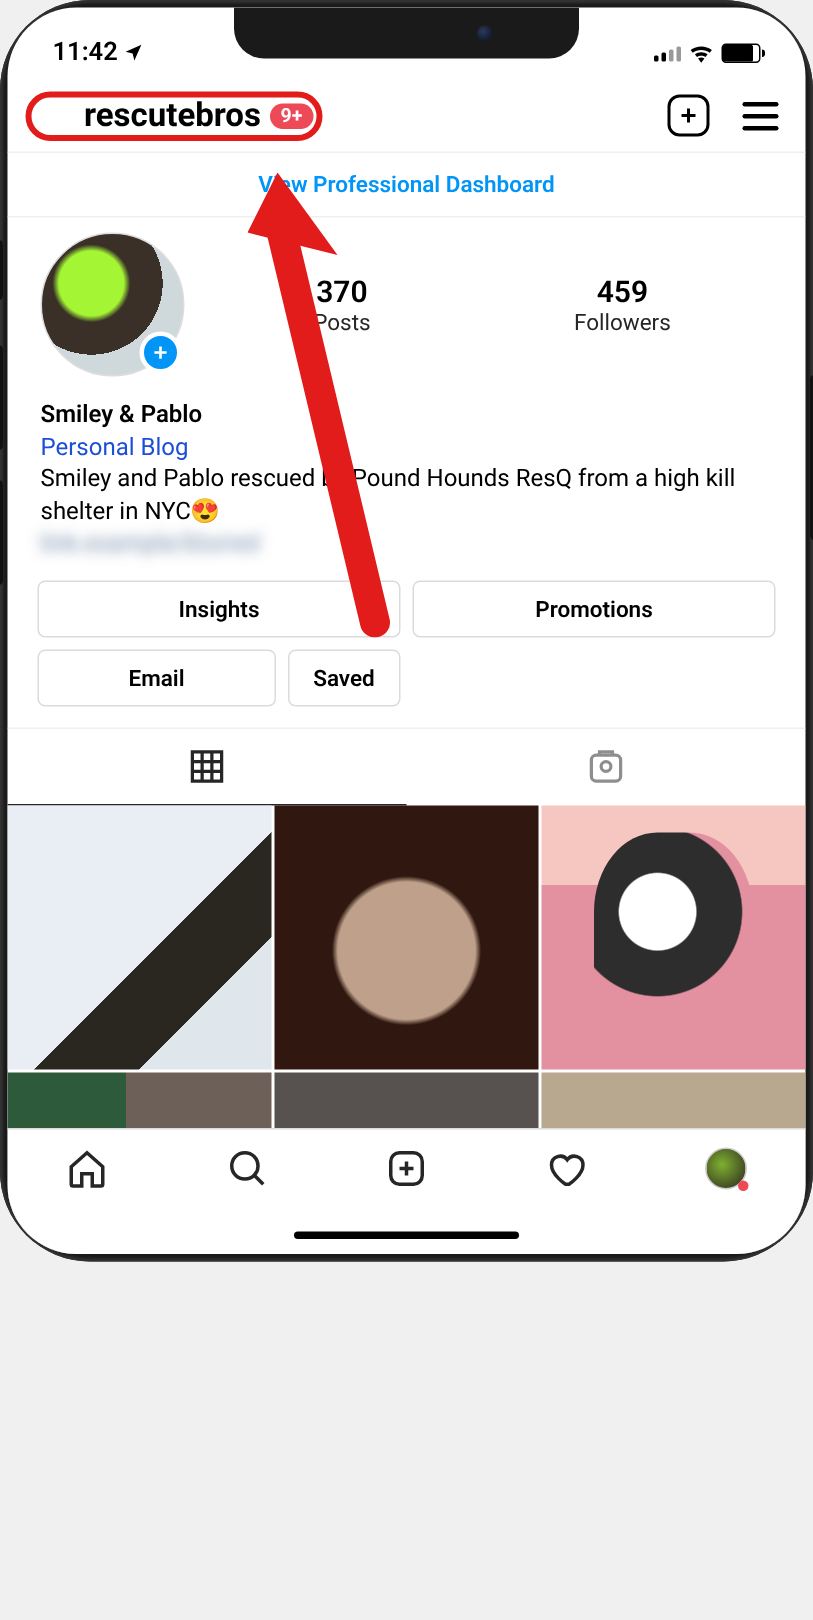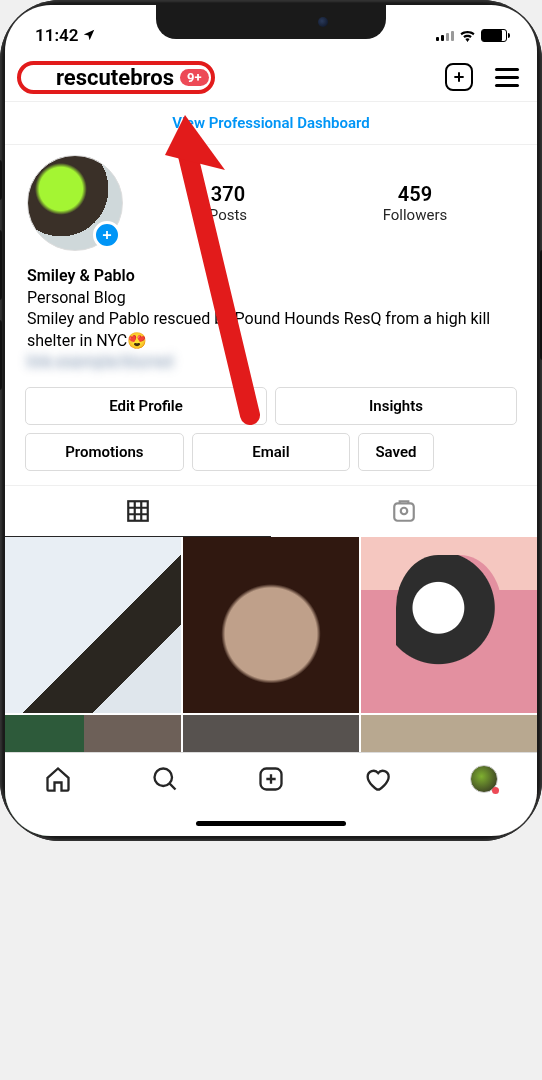"Personal Blog" .bio-cat { color: #000000 -> #1d4ed8 }
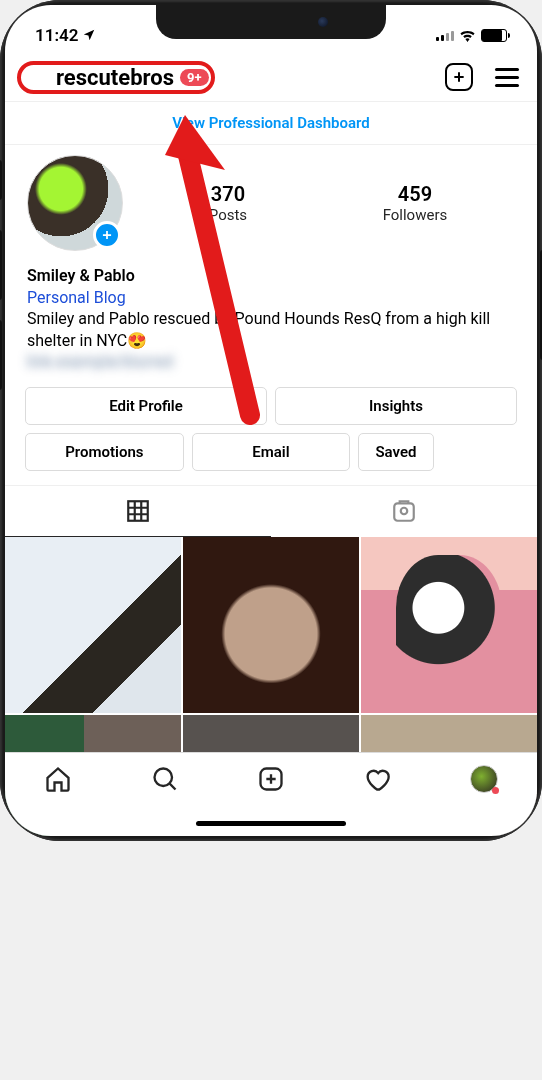"Edit Profile" div.pill-btn { html: <div>Edit Profile</div> -> none }
